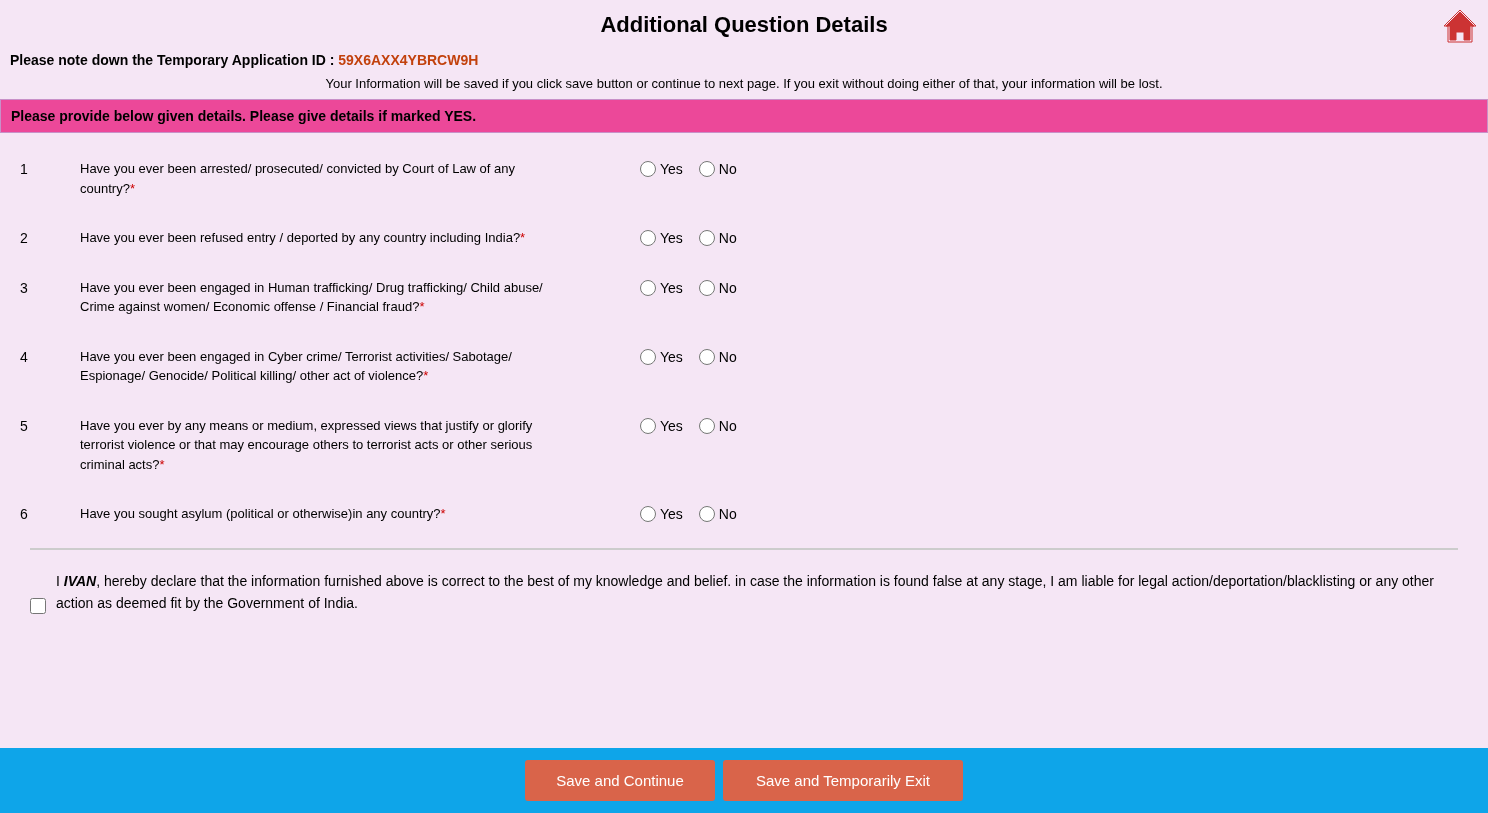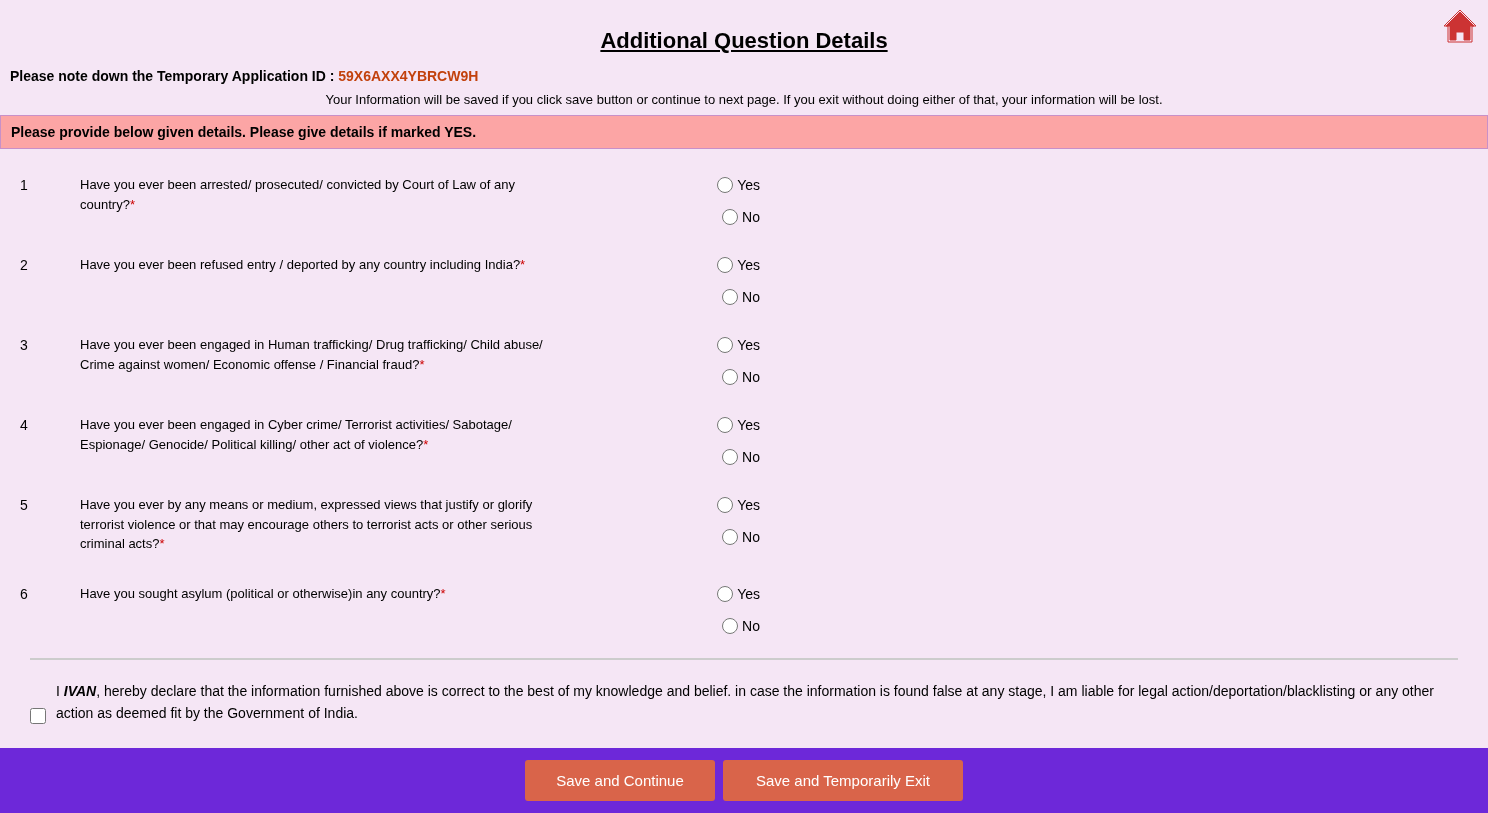"Additional Question Details" .header { padding: 28px 10px 8px 10px -> 12px 10px 8px 10px; text-decoration: underline -> none }
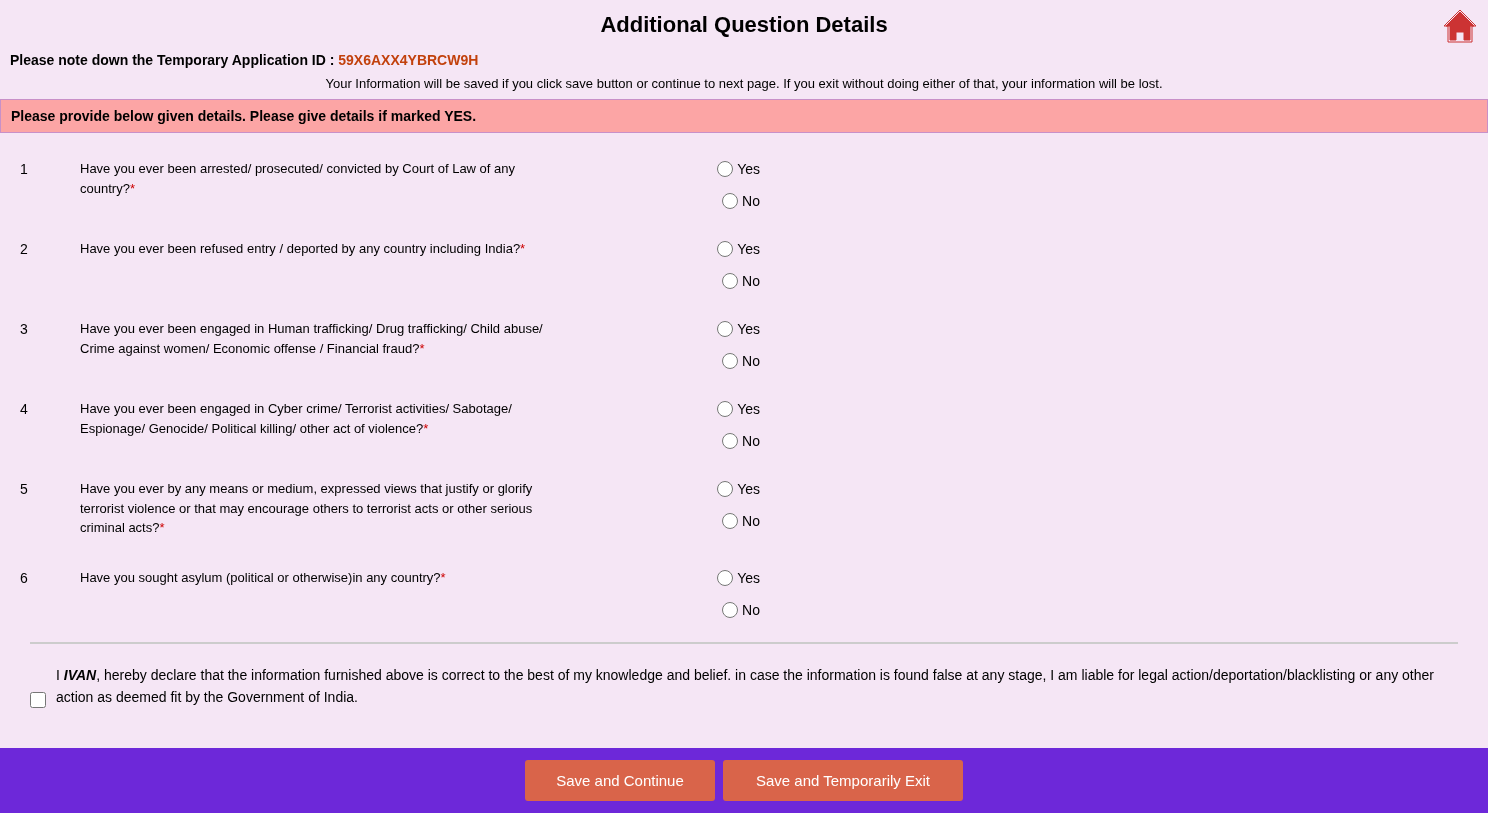"Please provide below given details." .notice-bar { background: #fca5a5 -> #ec4899 }
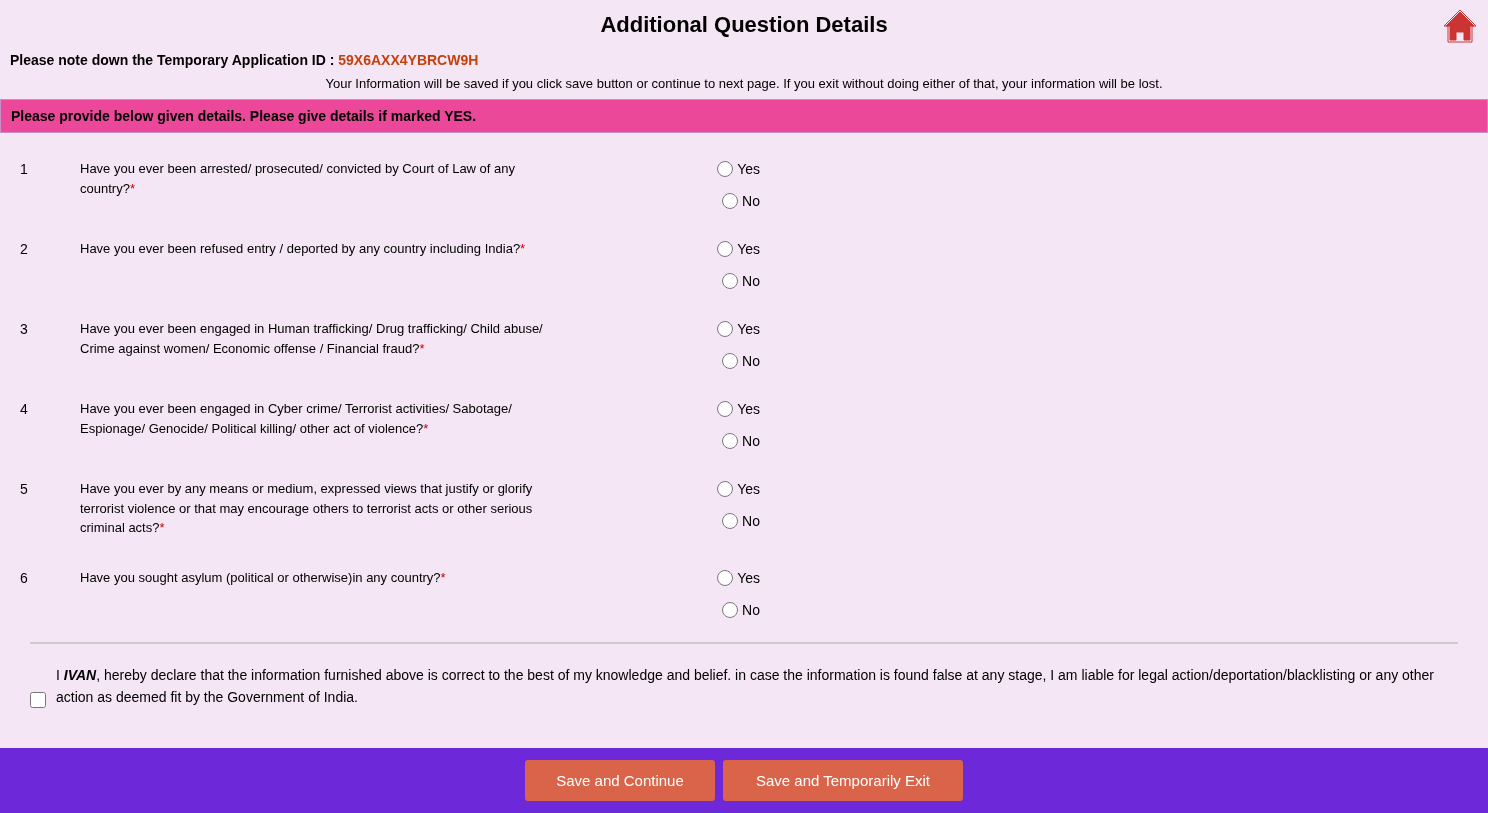"Yes" .answer-group { align-items: flex-end -> center; flex-direction: column -> none }
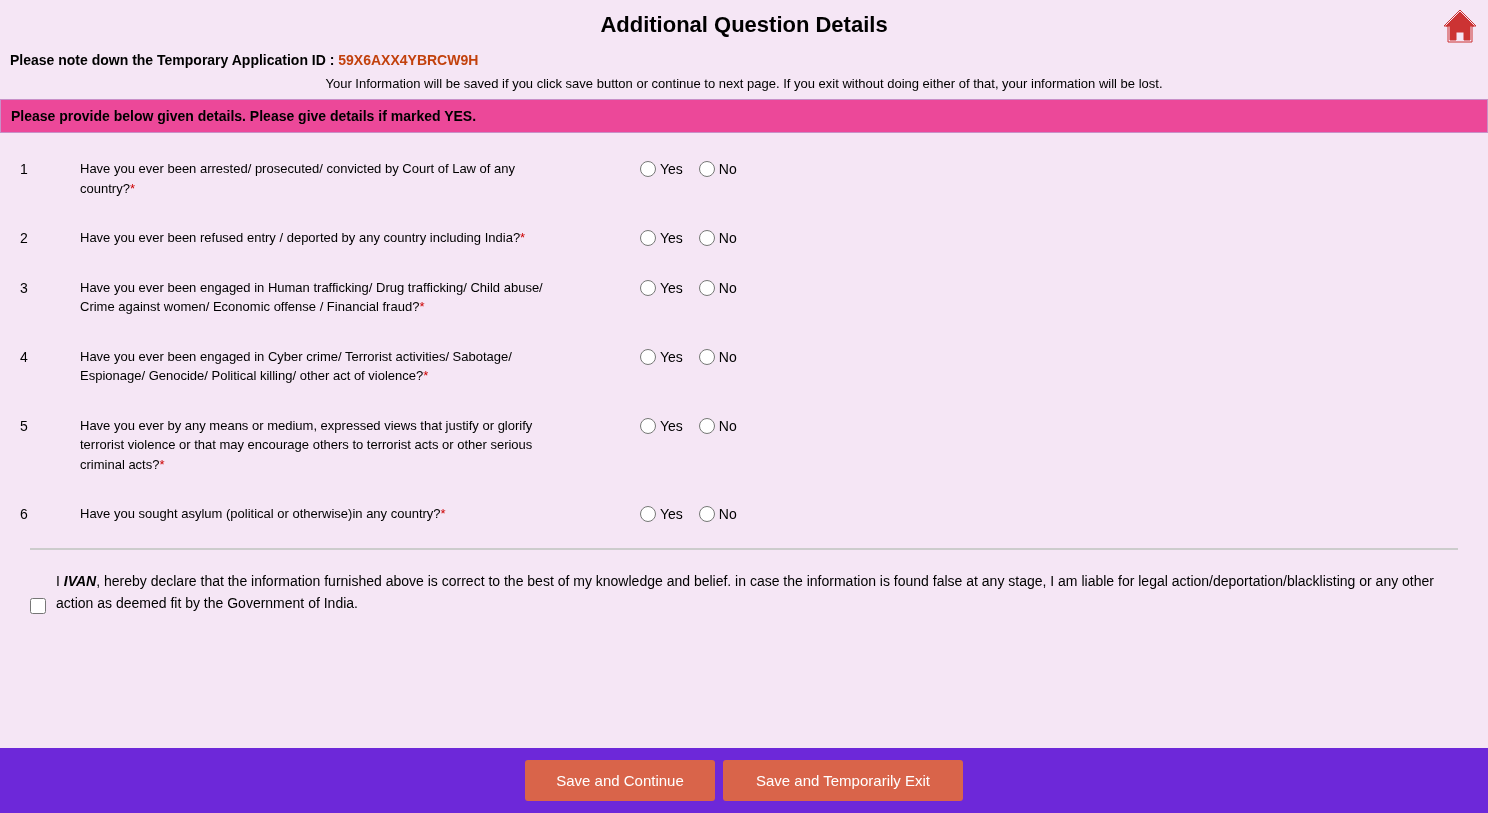"Save and Continue" .footer-buttons { background: #6d28d9 -> #0ea5e9 }
